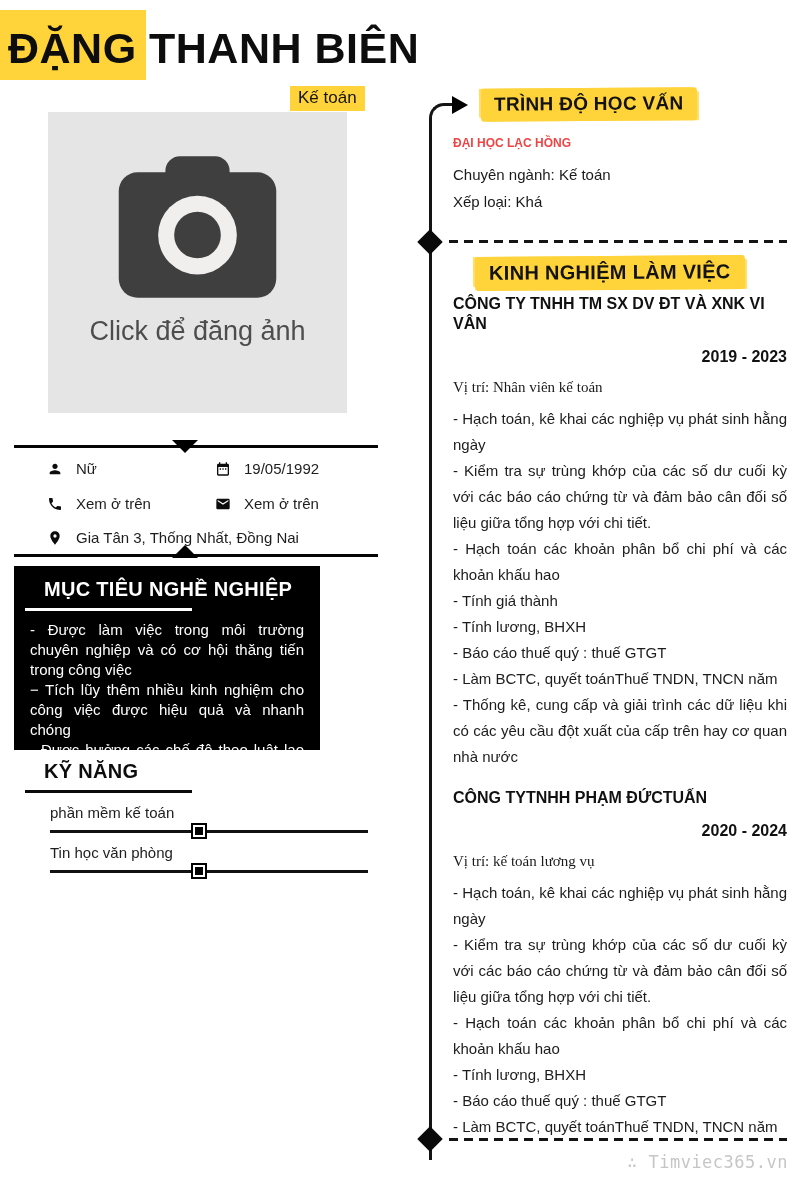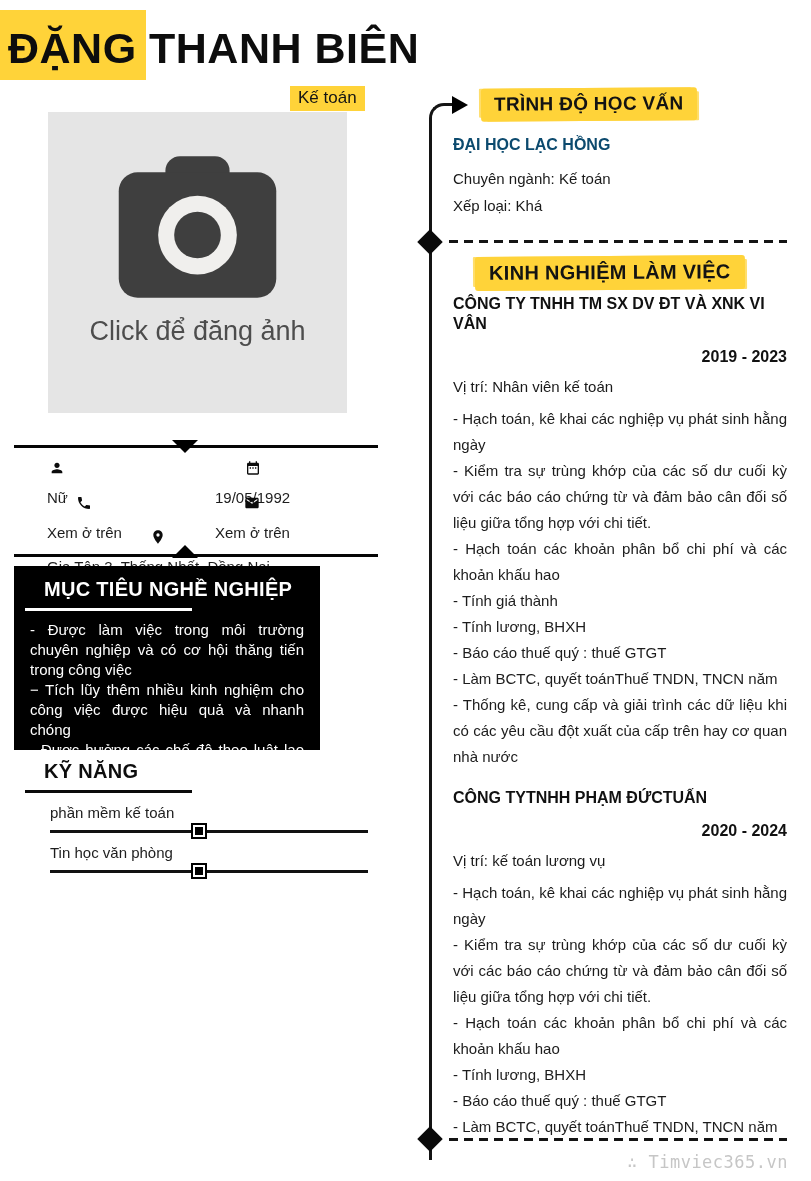"ĐẠI HỌC LẠC HỒNG" .edu-school { color: #0c4a6e -> #ef4444; font-size: 16px -> 12px }
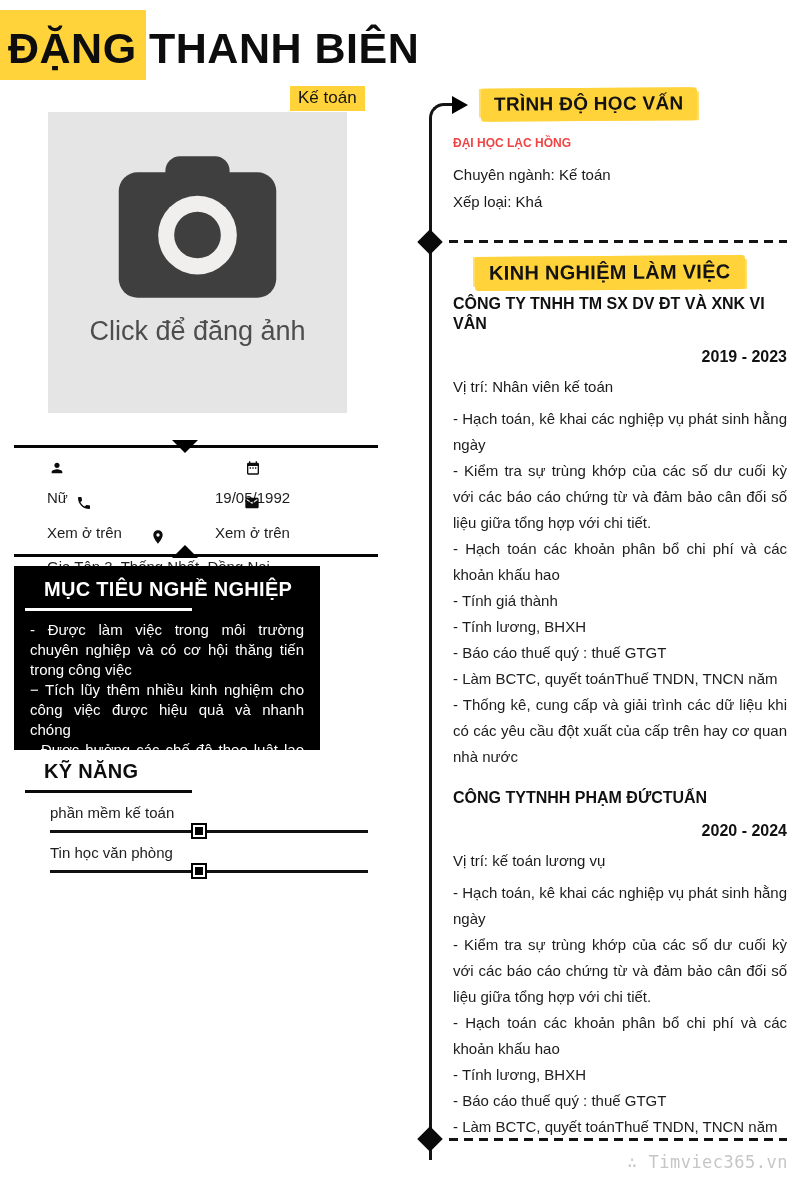"Vị trí: Nhân viên kế" .position { font-family: none -> Liberation Serif, serif }
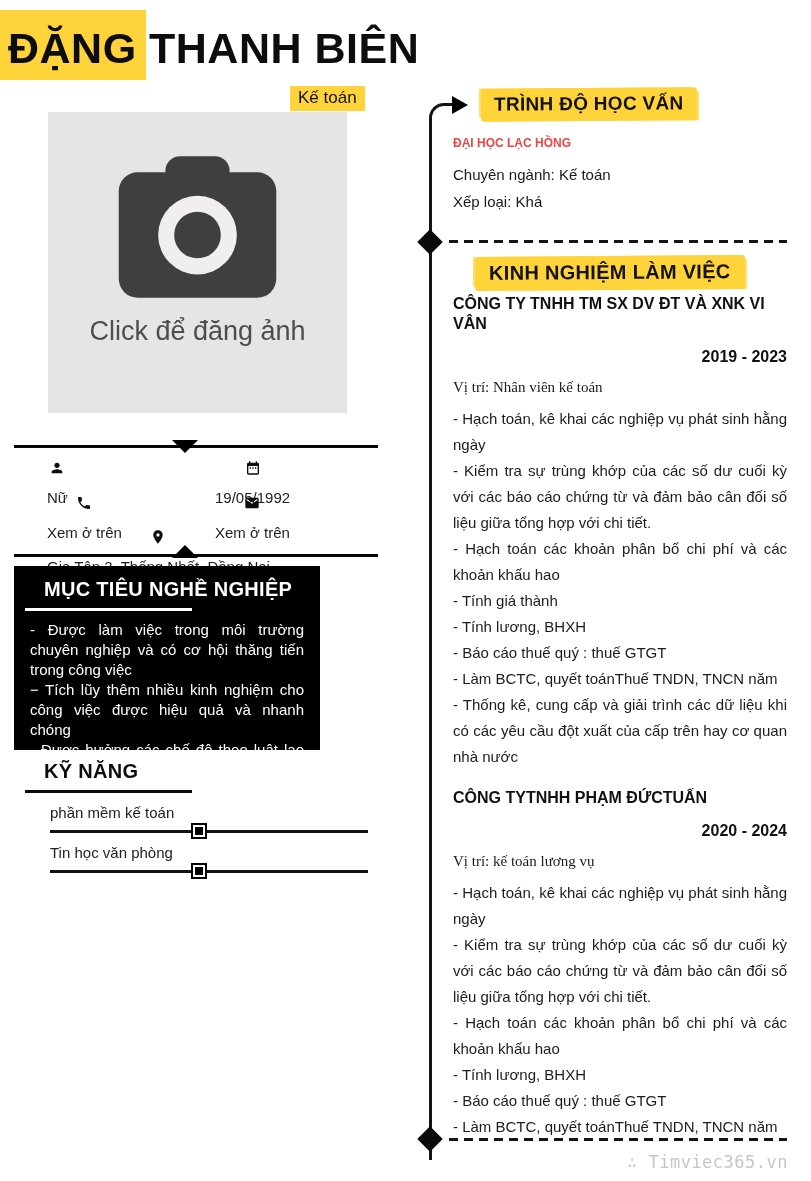"Nữ" .info-item { flex-direction: column -> none }
